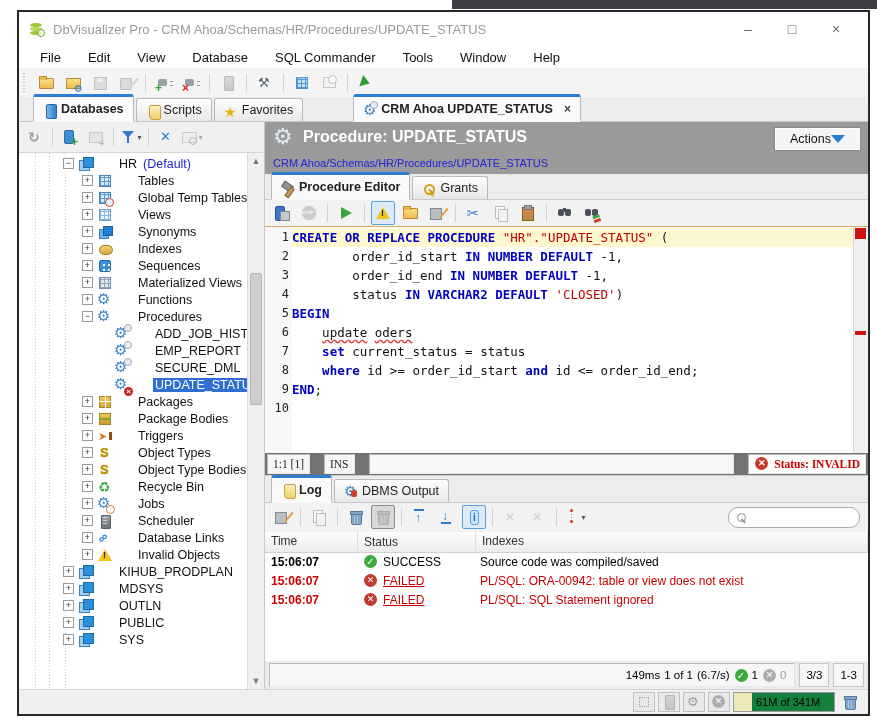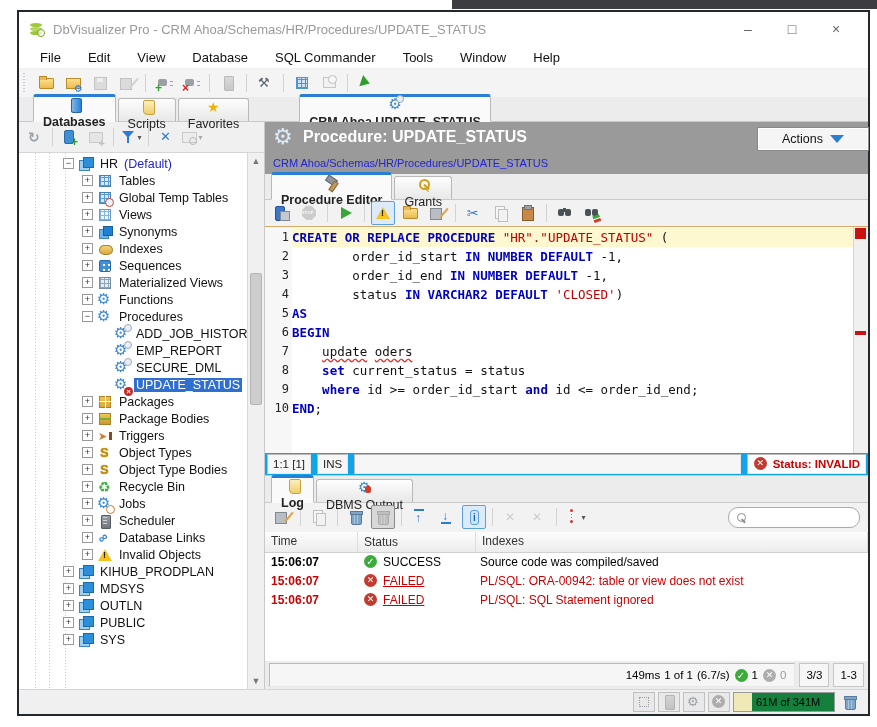"Databases" .tab { flex-direction: column -> none }
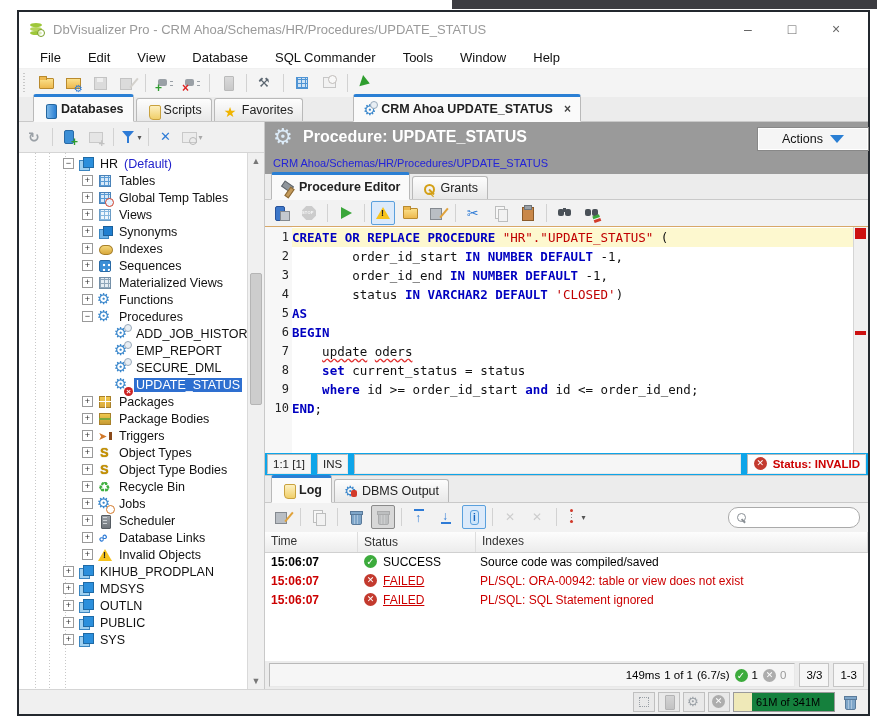"Actions" .actions-btn { gap: 7px -> none; padding: 3px 23px -> 3px 14px; right: 0 -> 8px }
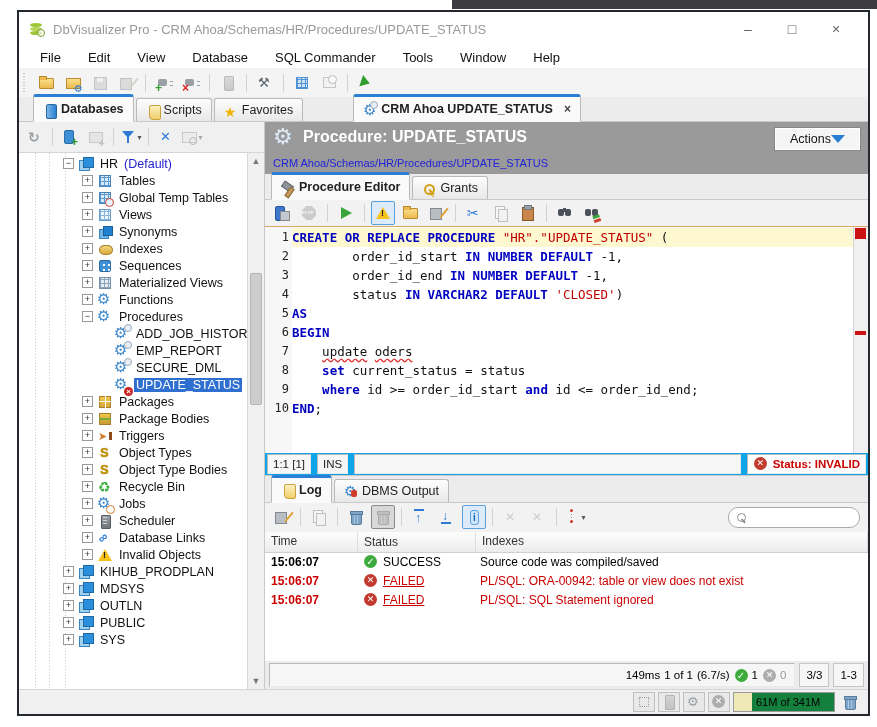"HR" .trow .tlabel { margin-left: none -> 19px }
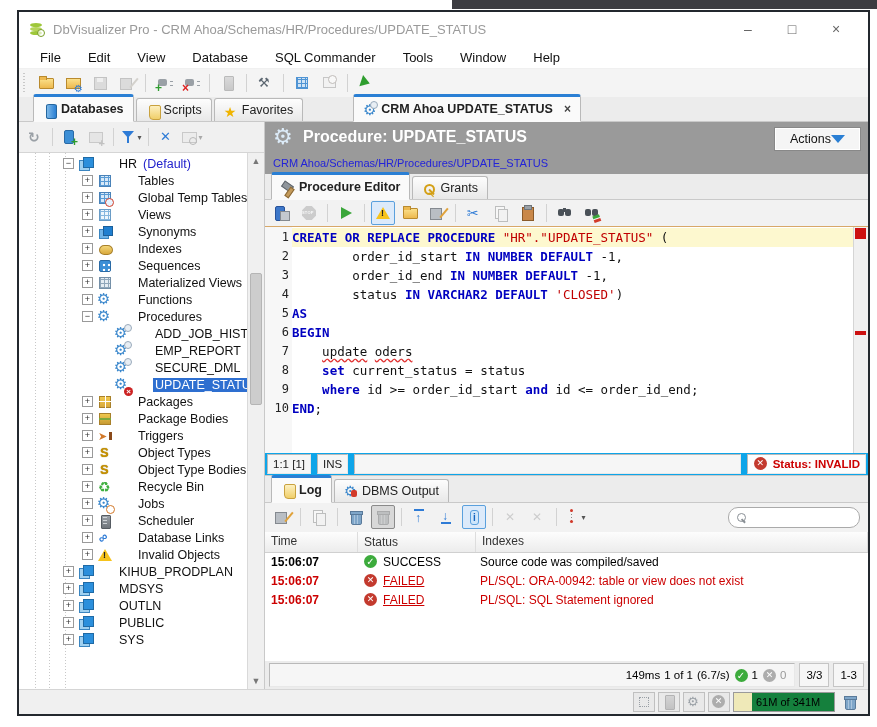"AS" div.cline { html: <div><span>AS</span></div> -> none }
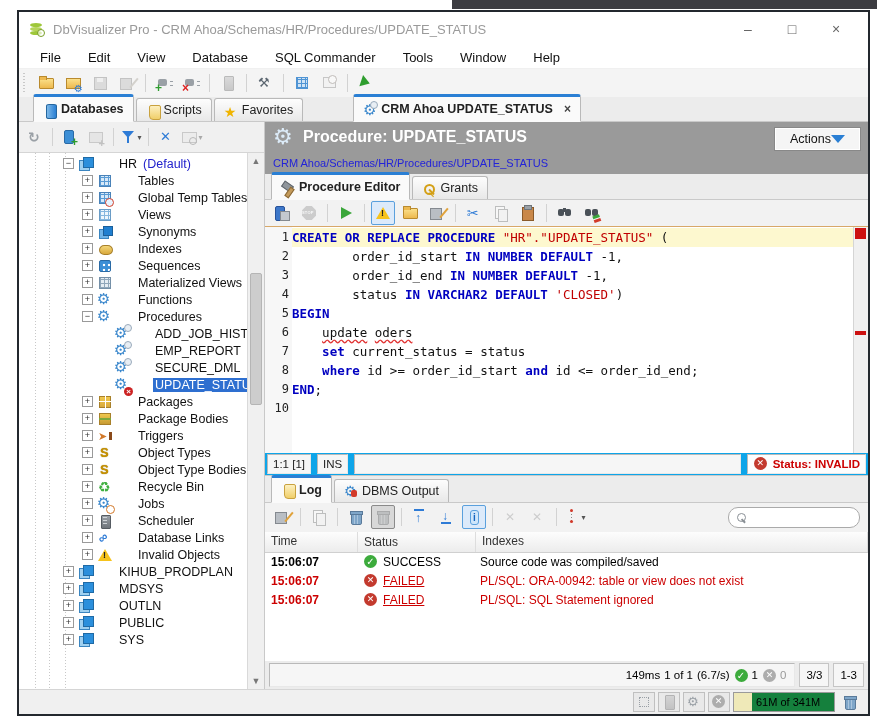"1:1 [1]" .edstatus { background: #0ea5e9 -> #737373; font-family: none -> Liberation Serif, serif; gap: 6px -> 14px }
